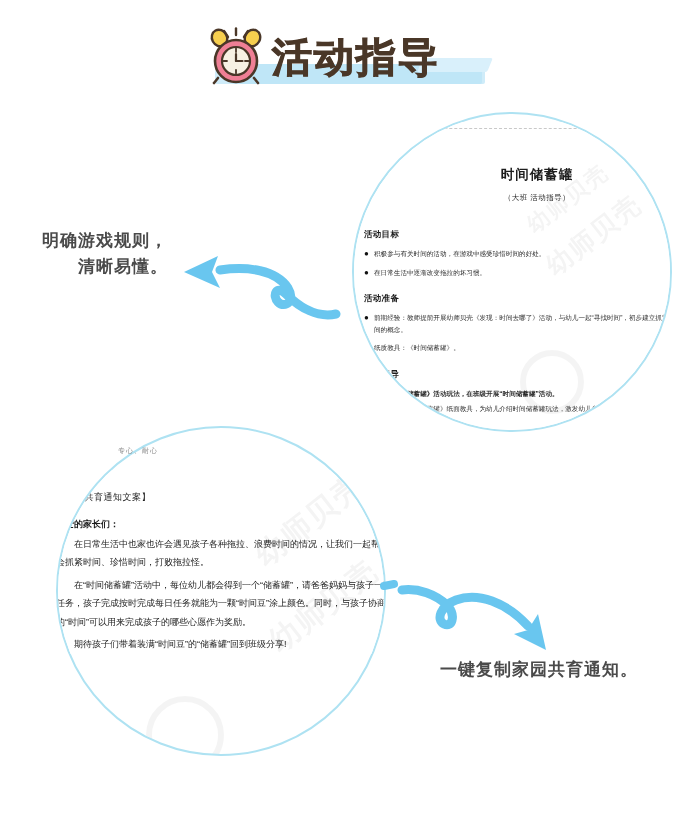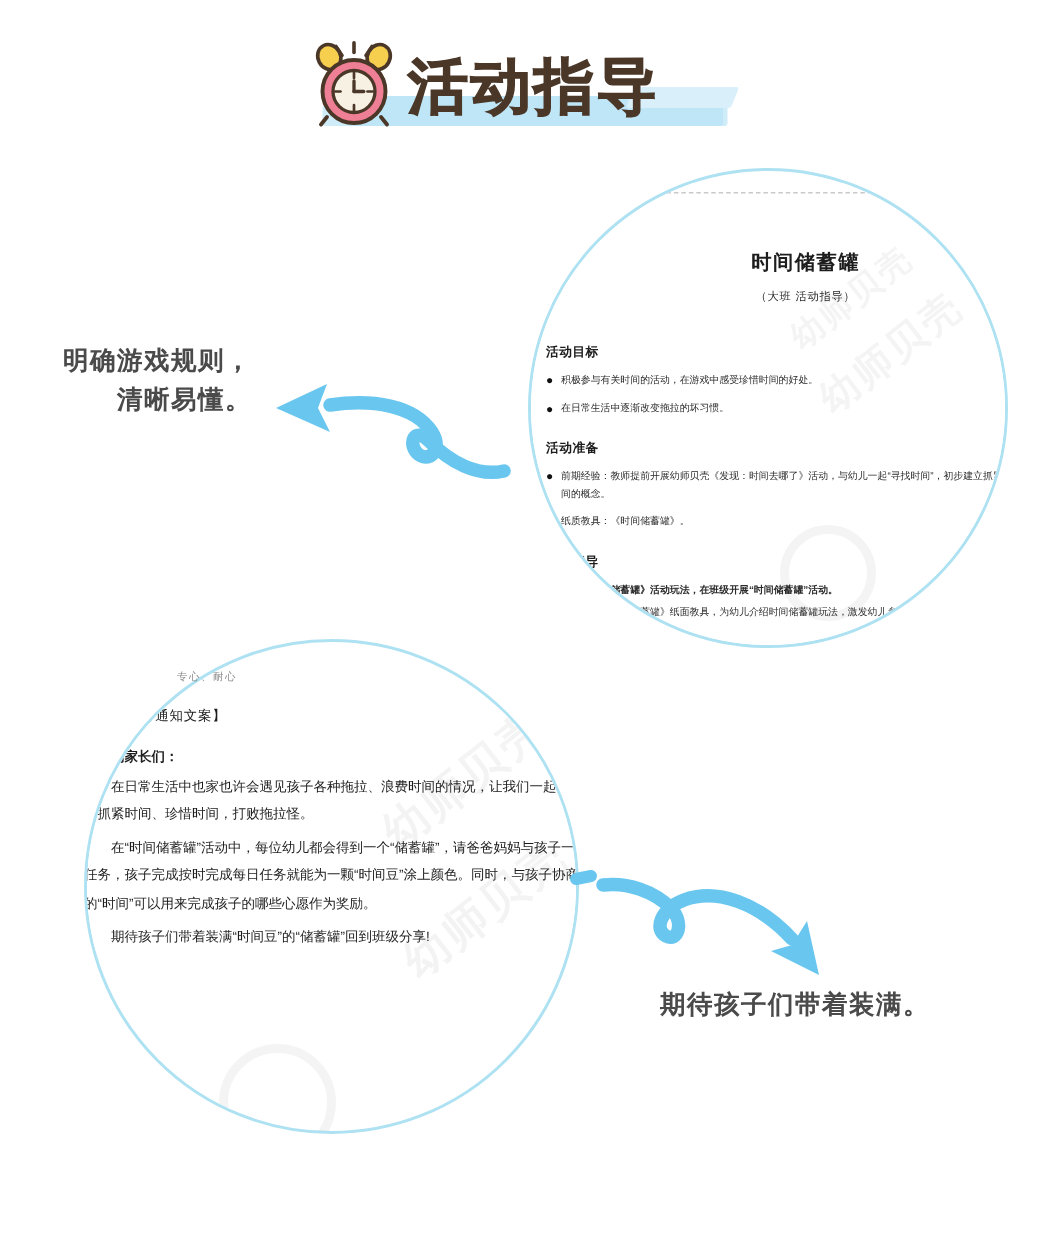"【家园共育通知文案】" div.n-label { margin-top: 1px -> 21px }
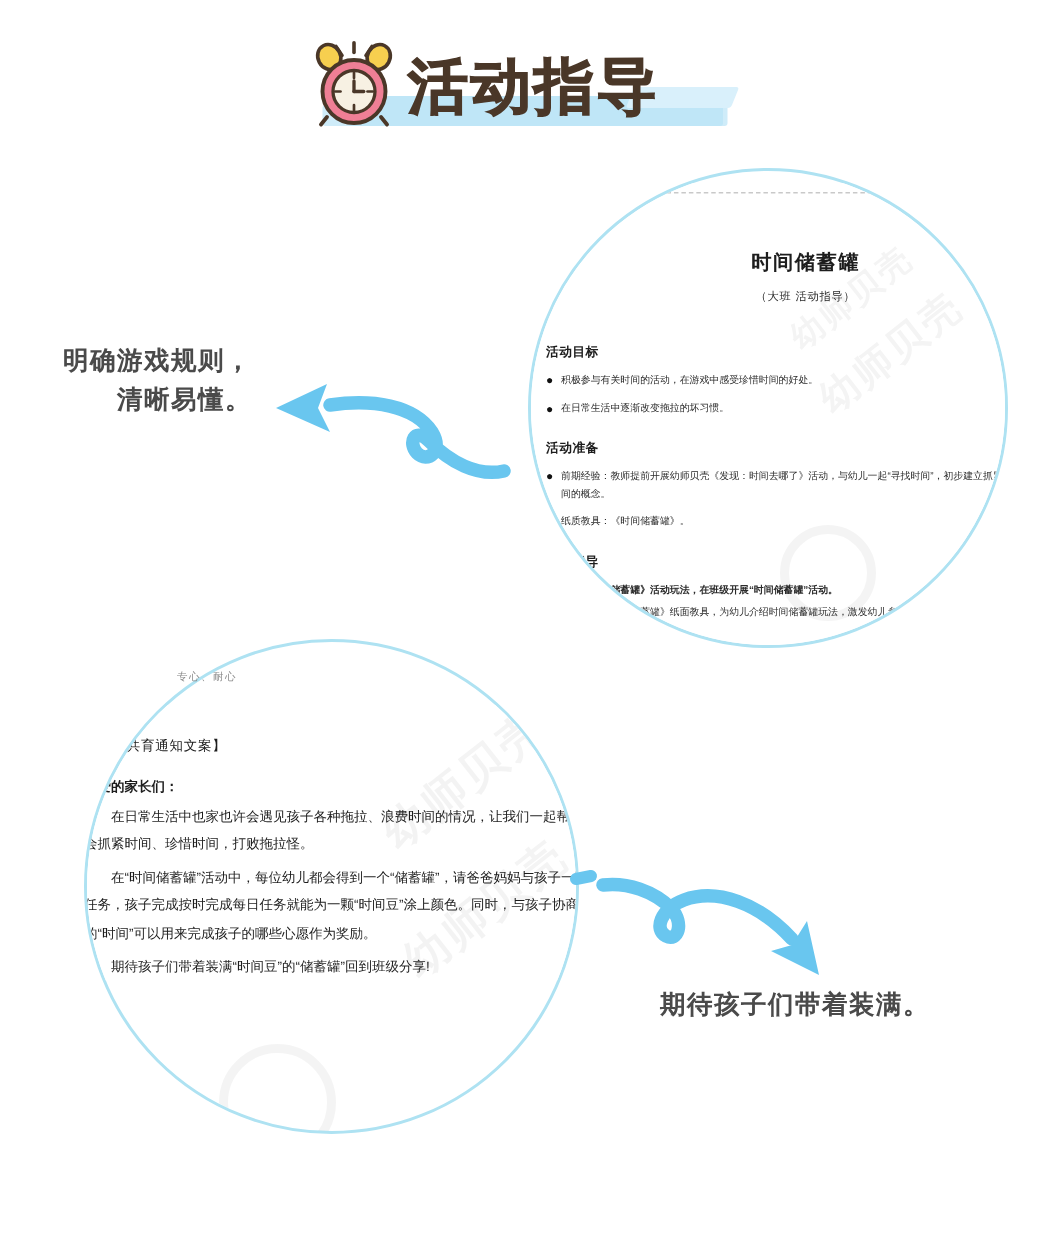"期待孩子们带着装满。" div.callout { text: 期待孩子们带着装满 -> 一键复制家园共育通知 }
